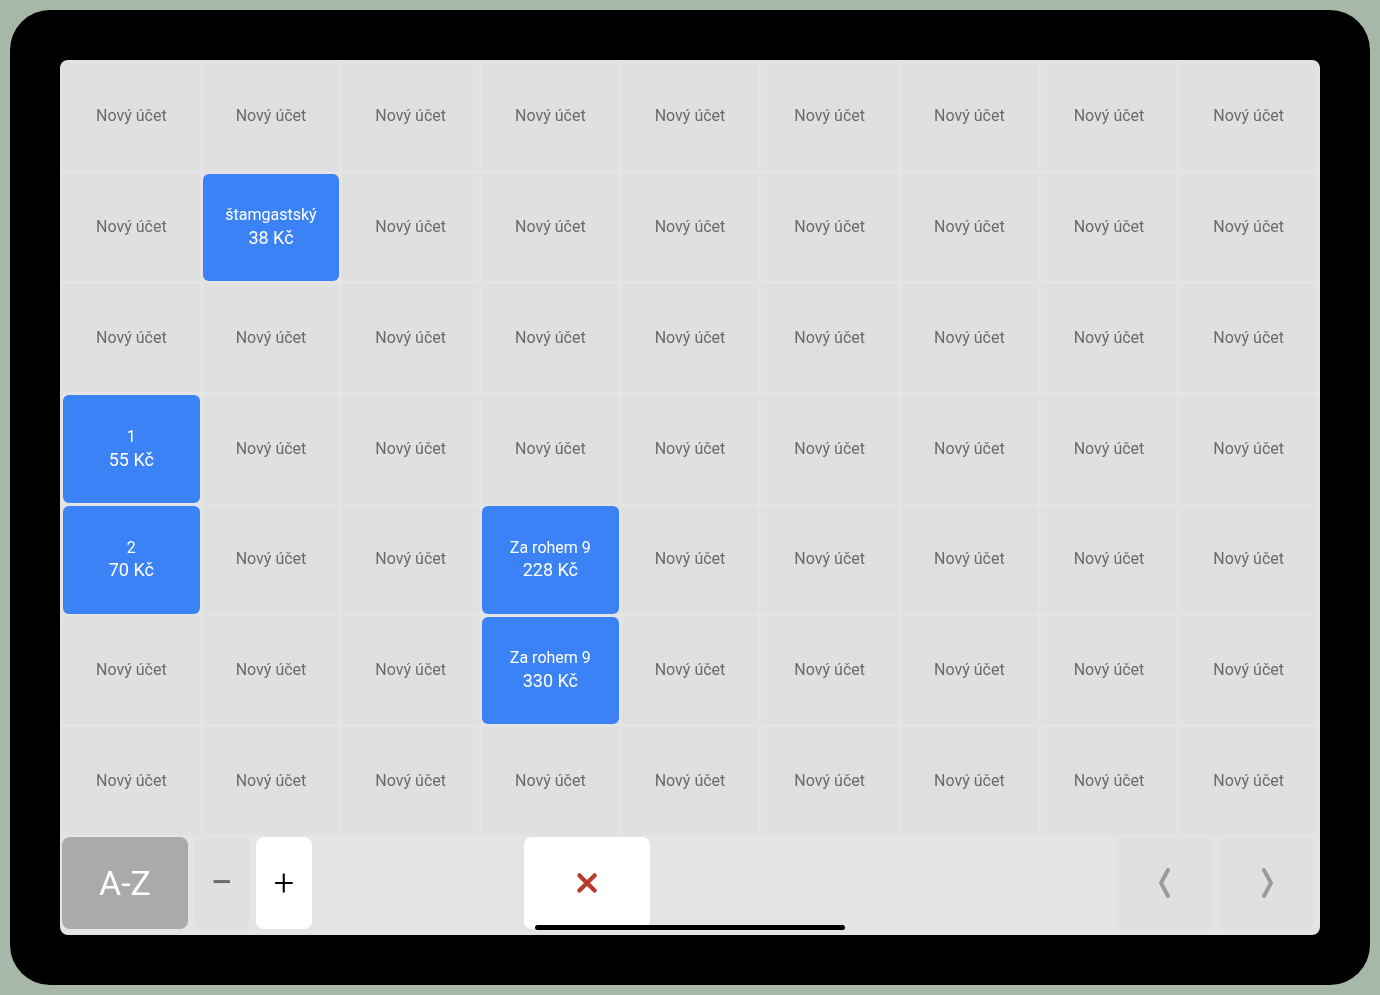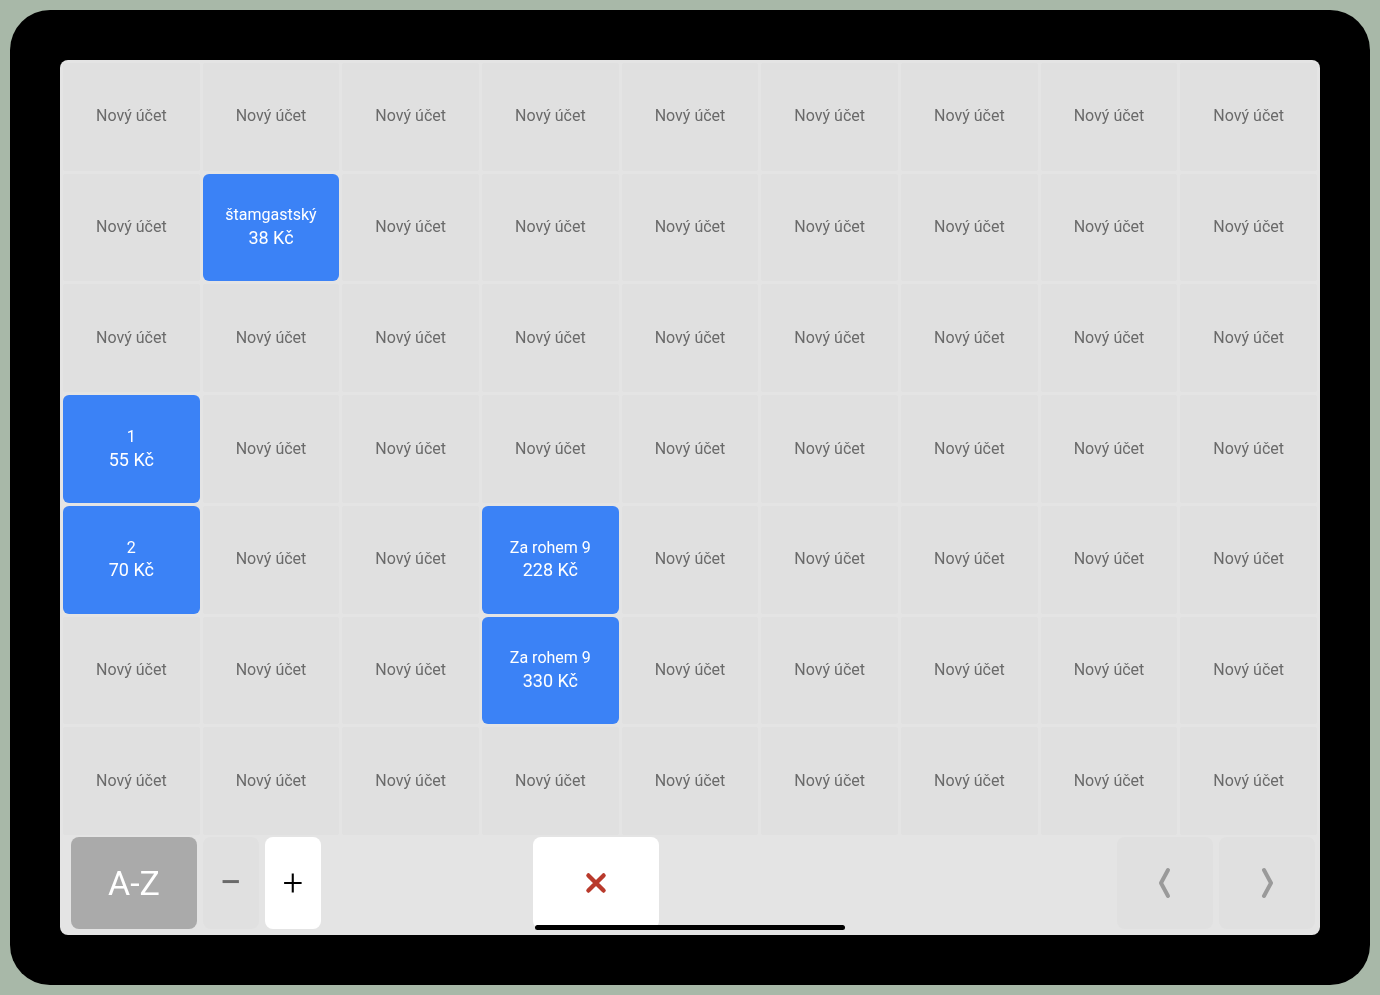"A-Z" .toolbar { padding: 0 5px 5px 11px -> 0 5px 5px 2px }
